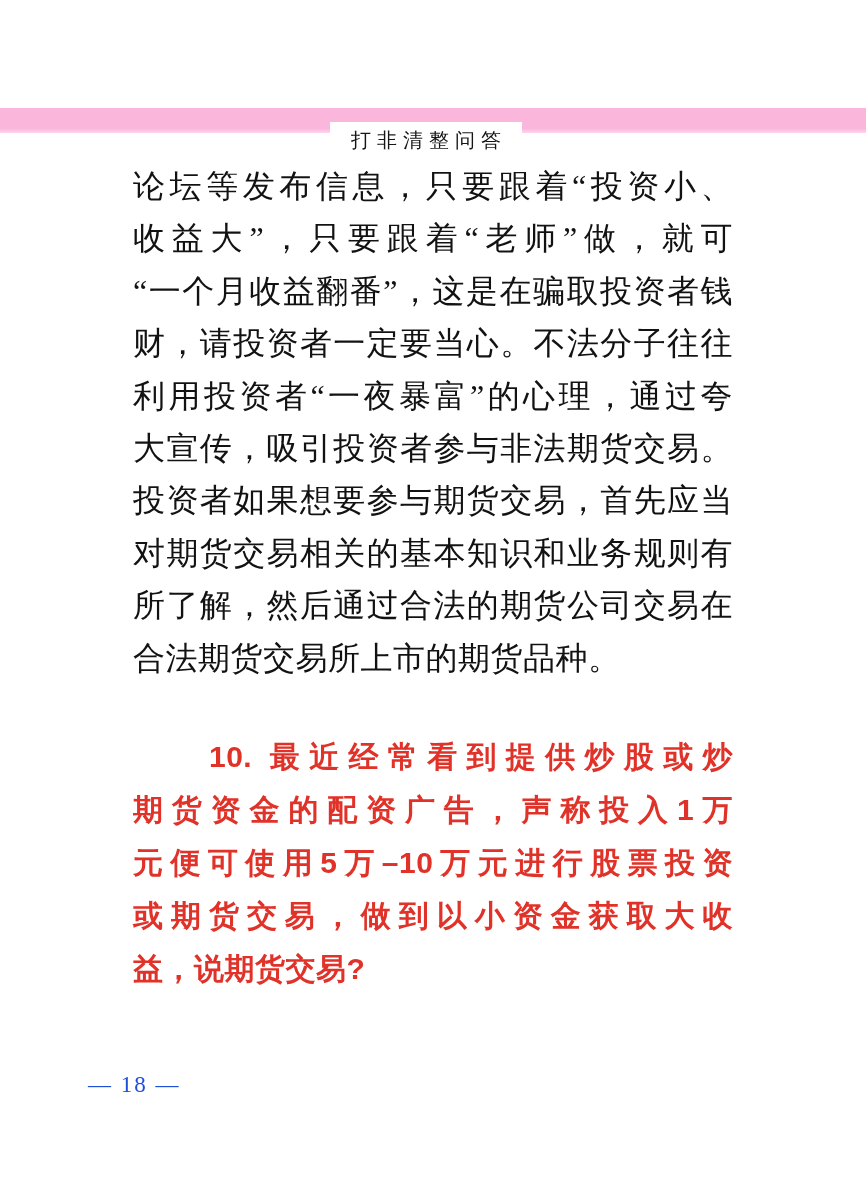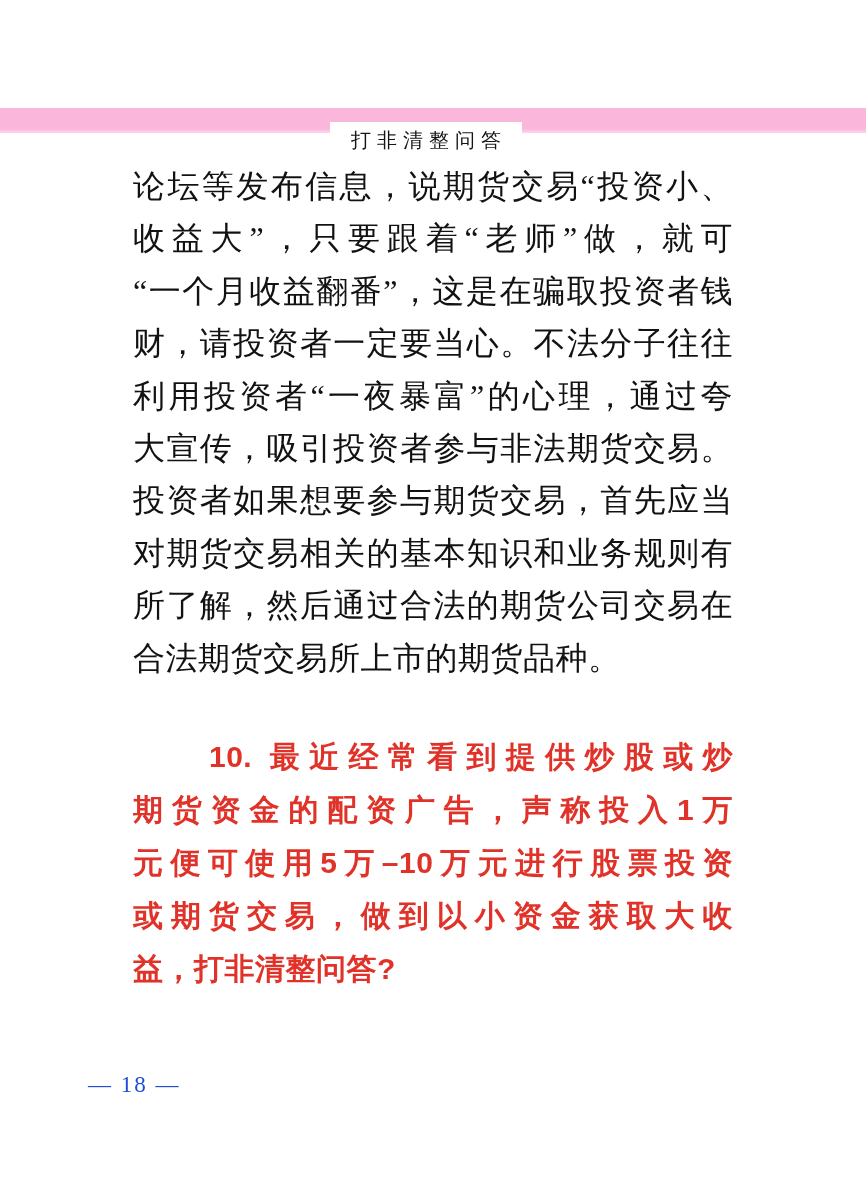"论坛等发布信息，说期货交易“投资小、" div.bline { text: 说期货交易 -> 只要跟着 }
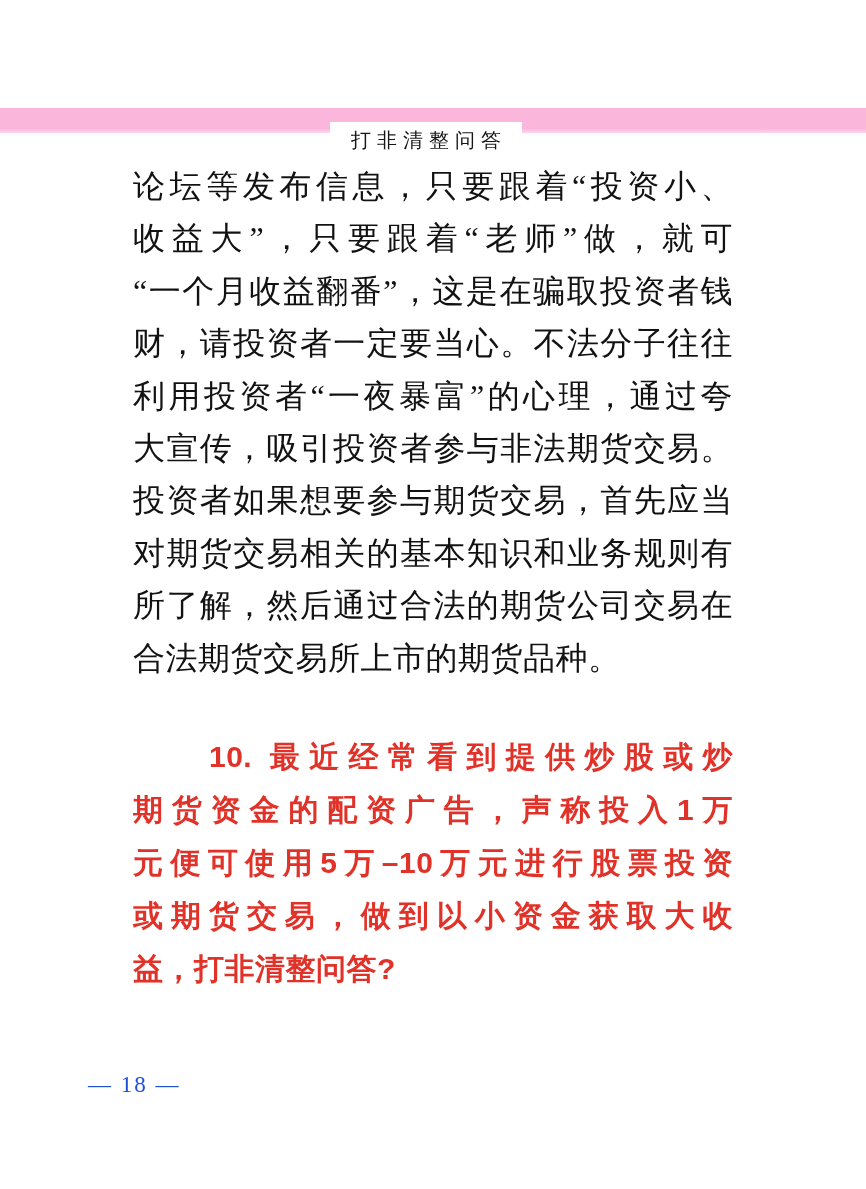"益，打非清整问答?" div.qline { text: 打非清整问答 -> 说期货交易 }
